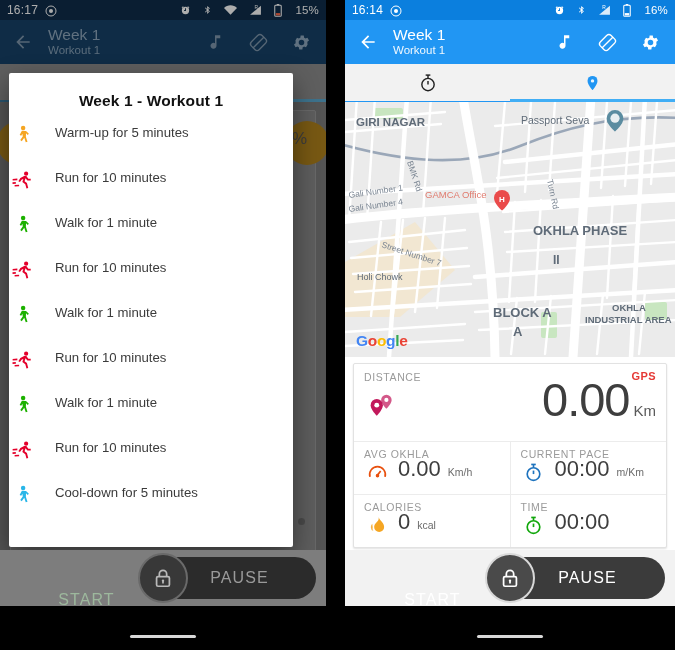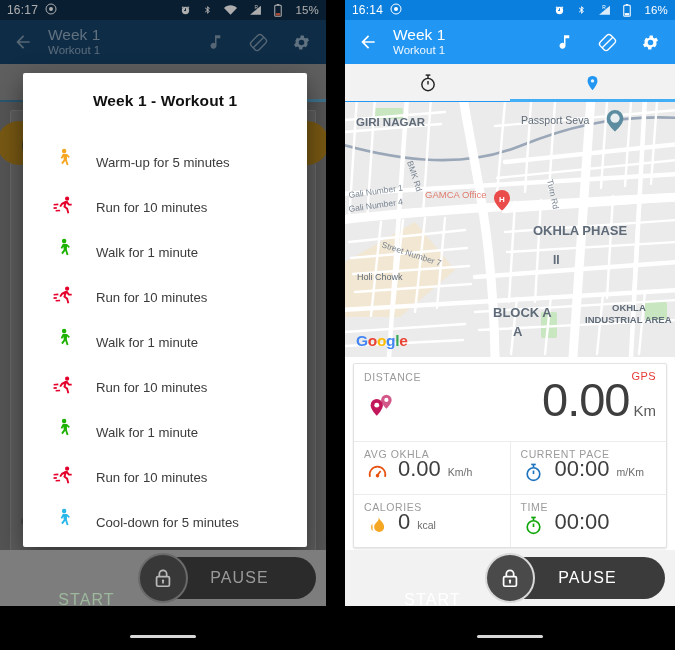"16:17" .sb-left { align-items: flex-start -> flex-end }
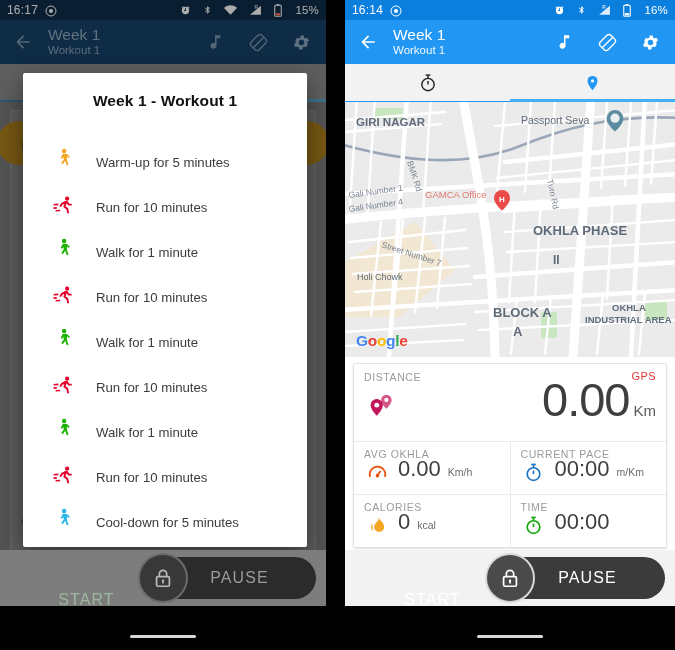"Week 1 - Workout 1" .dialog { left: 23px -> 9px }
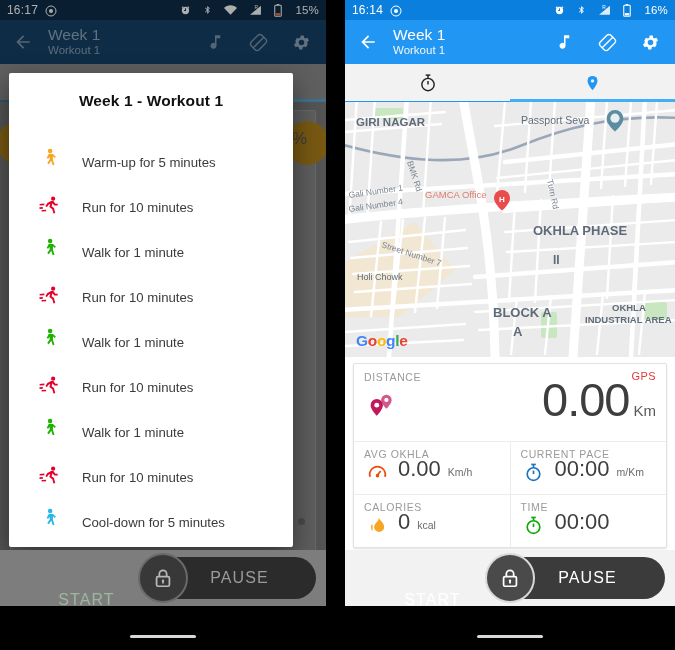"Warm-up for 5 minutes" .dlg-item { align-items: flex-end -> flex-start; padding-left: 27px -> none }
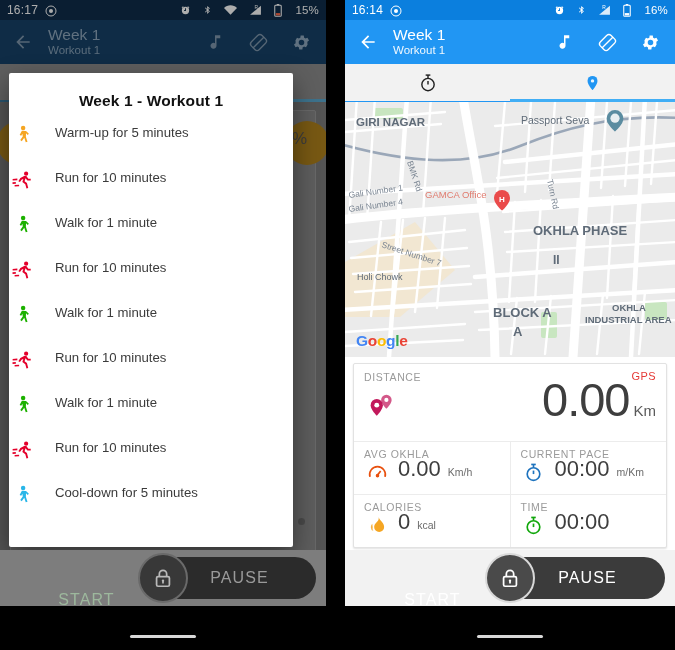"GPS" .st-gps { font-weight: normal -> bold }
